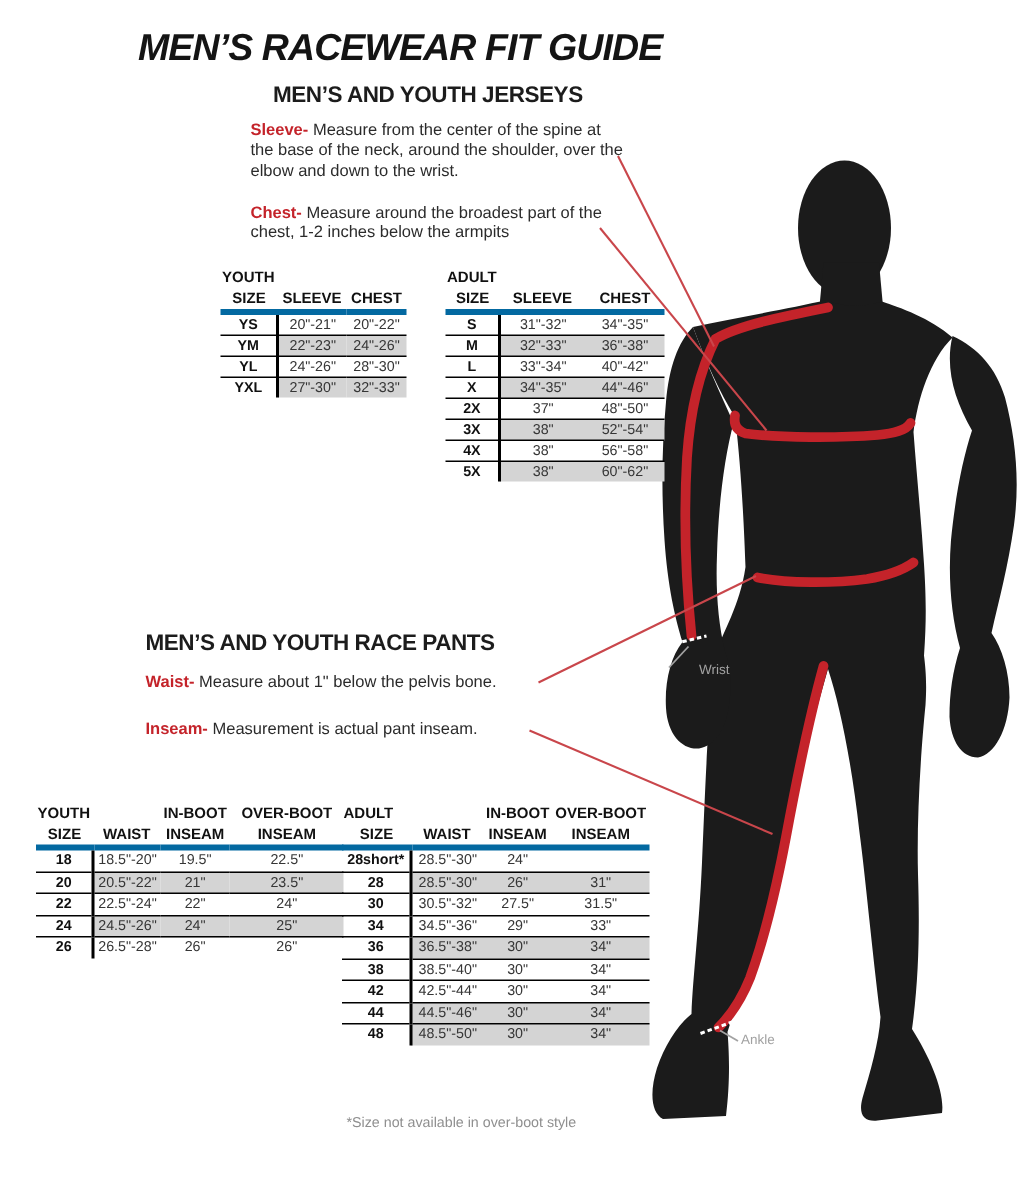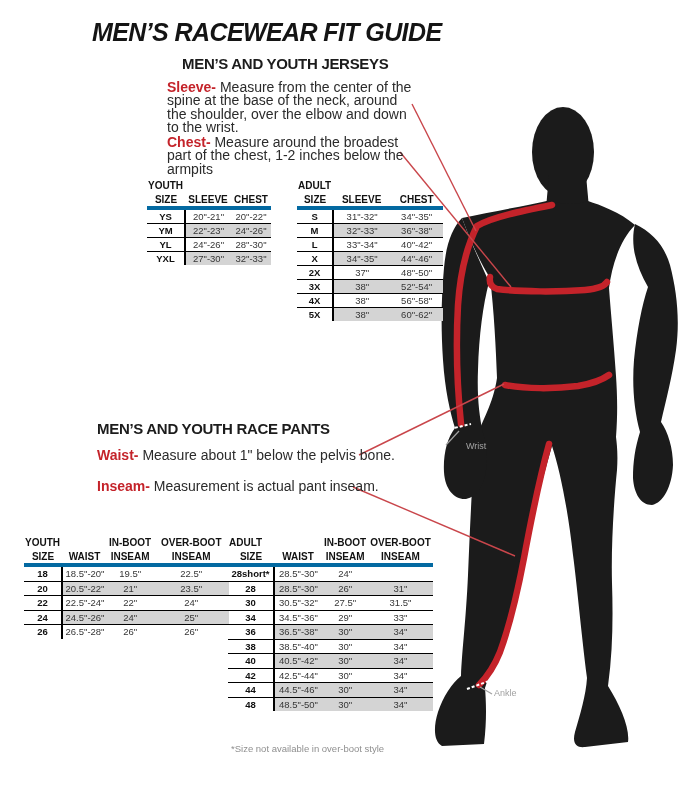"Sleeve- Measure from the center" .instr { font-size: 14px -> 11px }
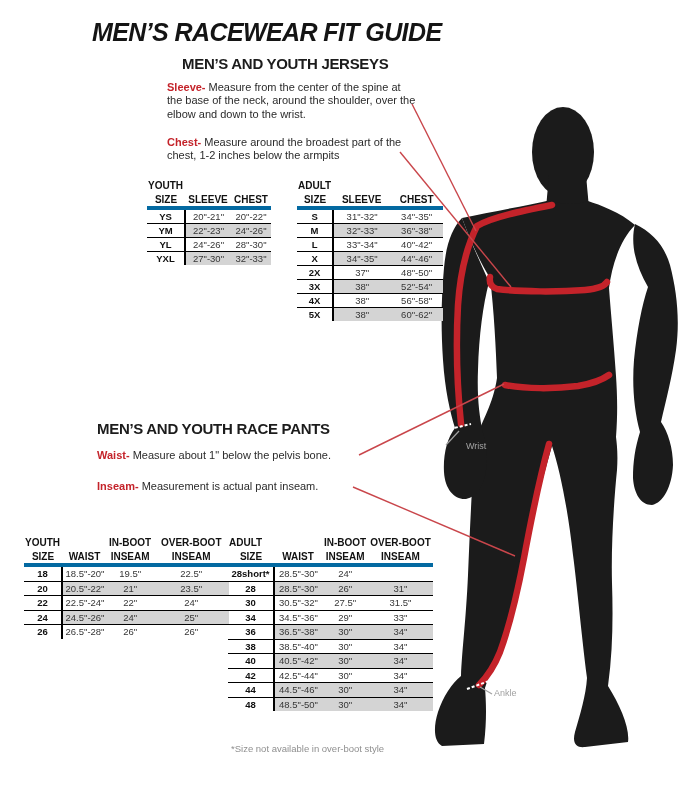"40" tr.shaded { html: <tr> <td>40</td> <td>40.5"-42"</td> <td>30"</td> <td>34"</td> </tr> -> none }
